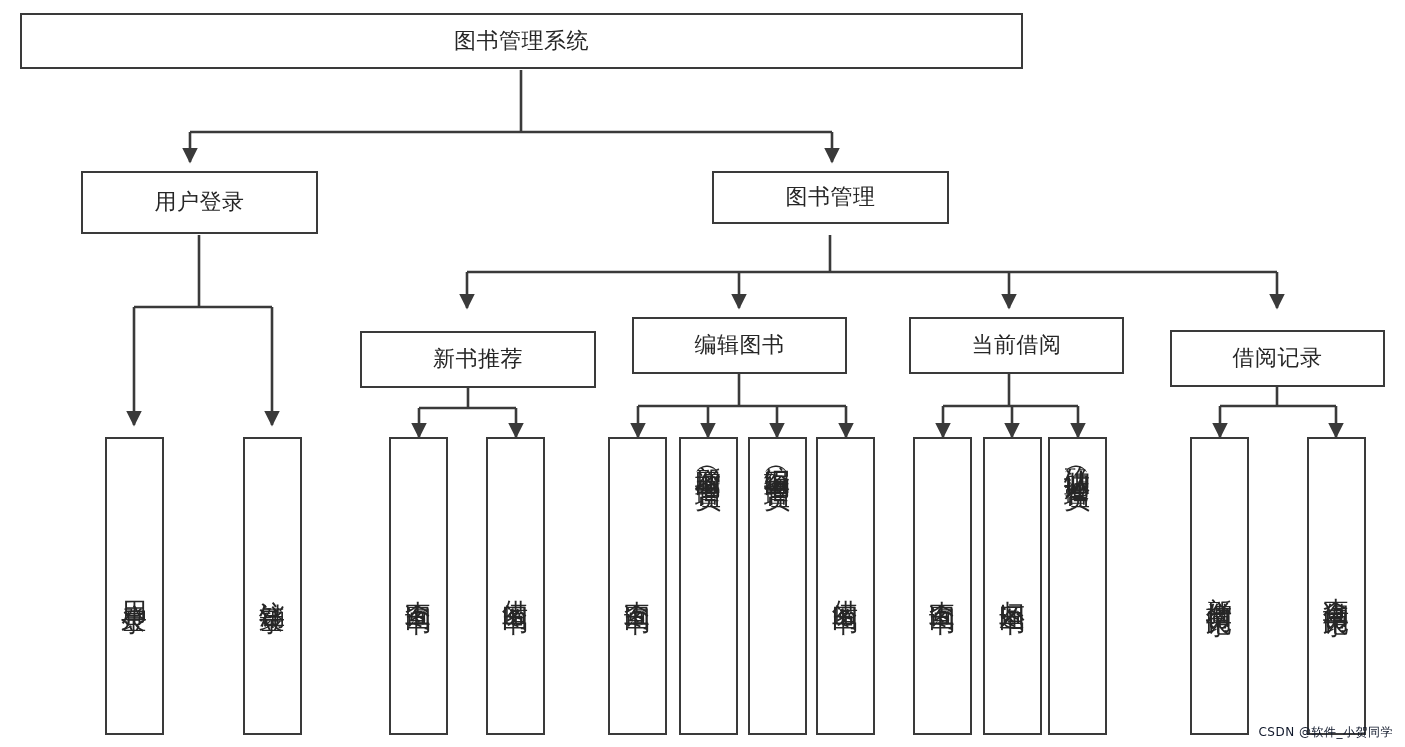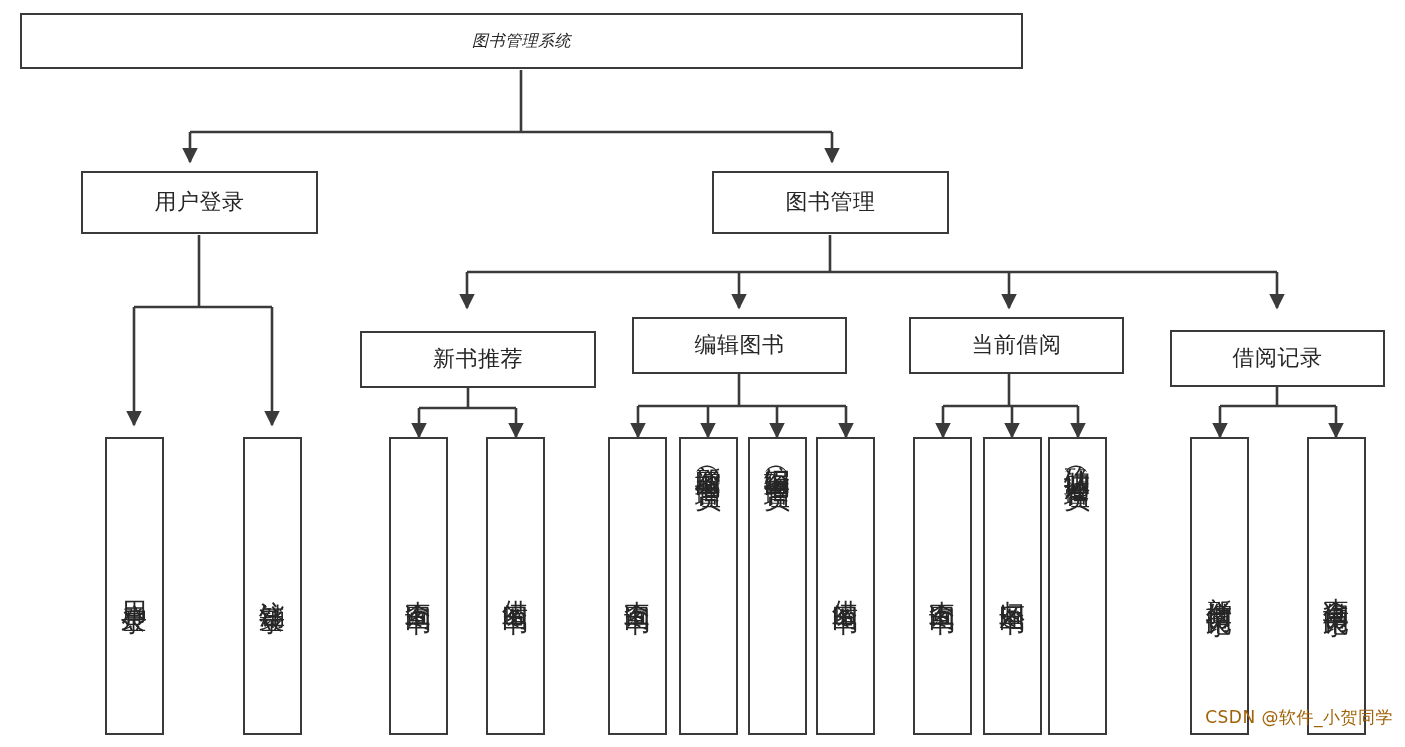"图书管理系统" .node.root .node-label { font-size: 16px -> 22px; font-style: italic -> none }
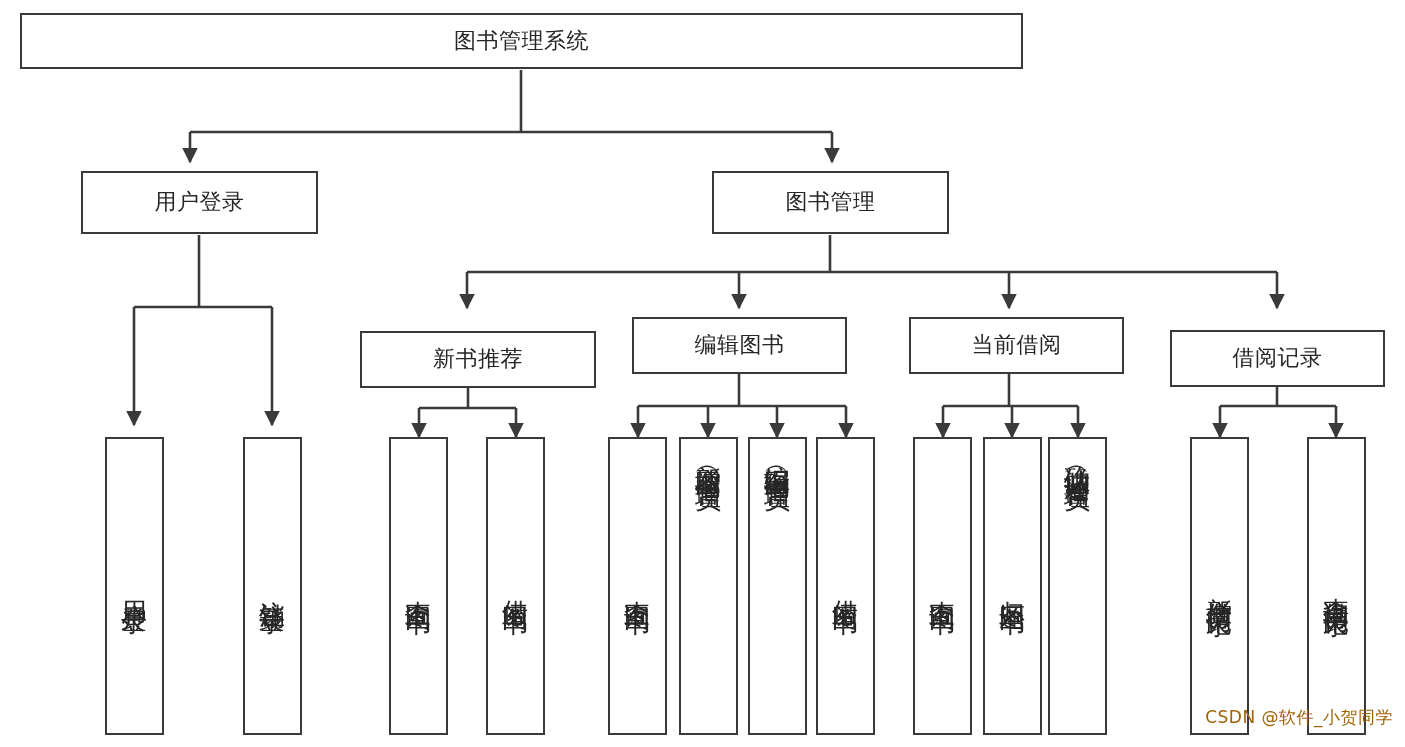"图书管理" div.node { height: 63px -> 53px }
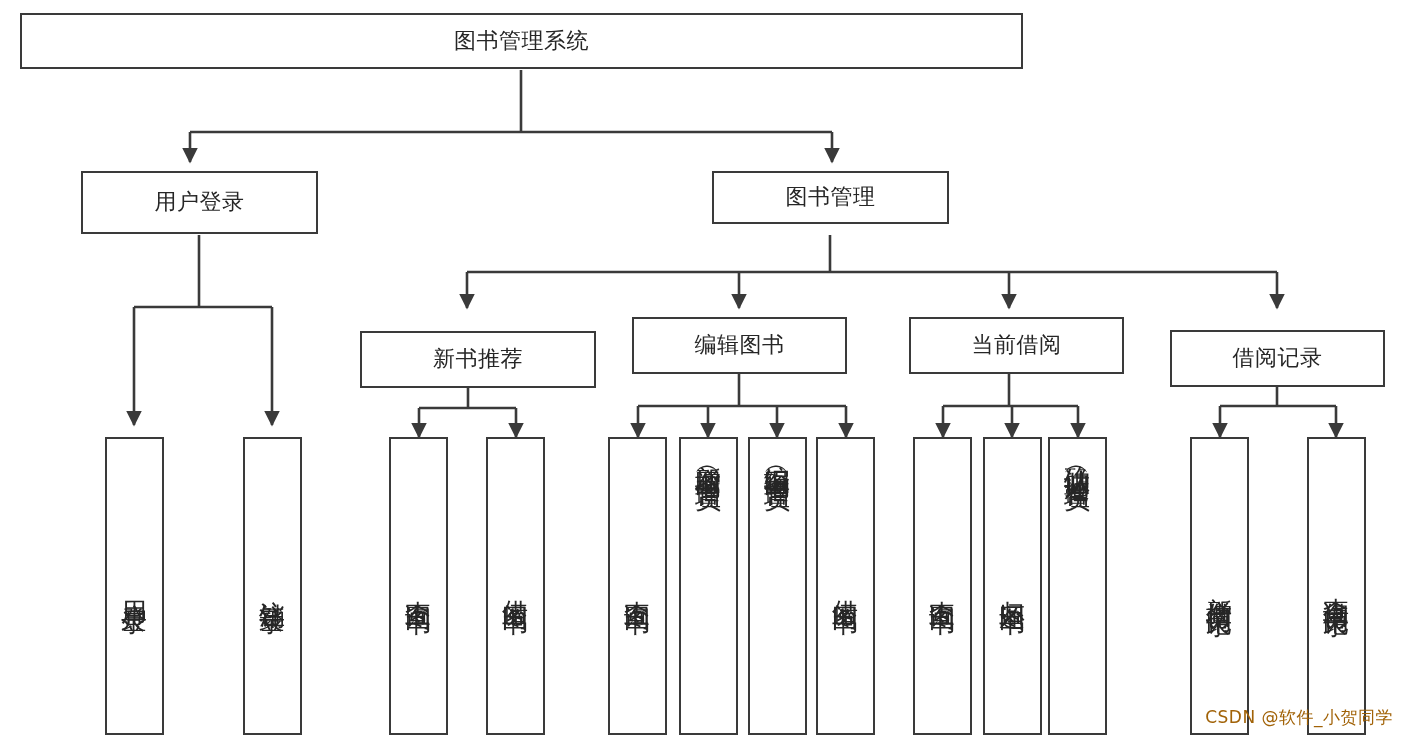"CSDN @软件_小贺同学" #watermark { bottom: 18px -> 6px; color: #a16207 -> #0f172a; font-size: 17px -> 12px }
